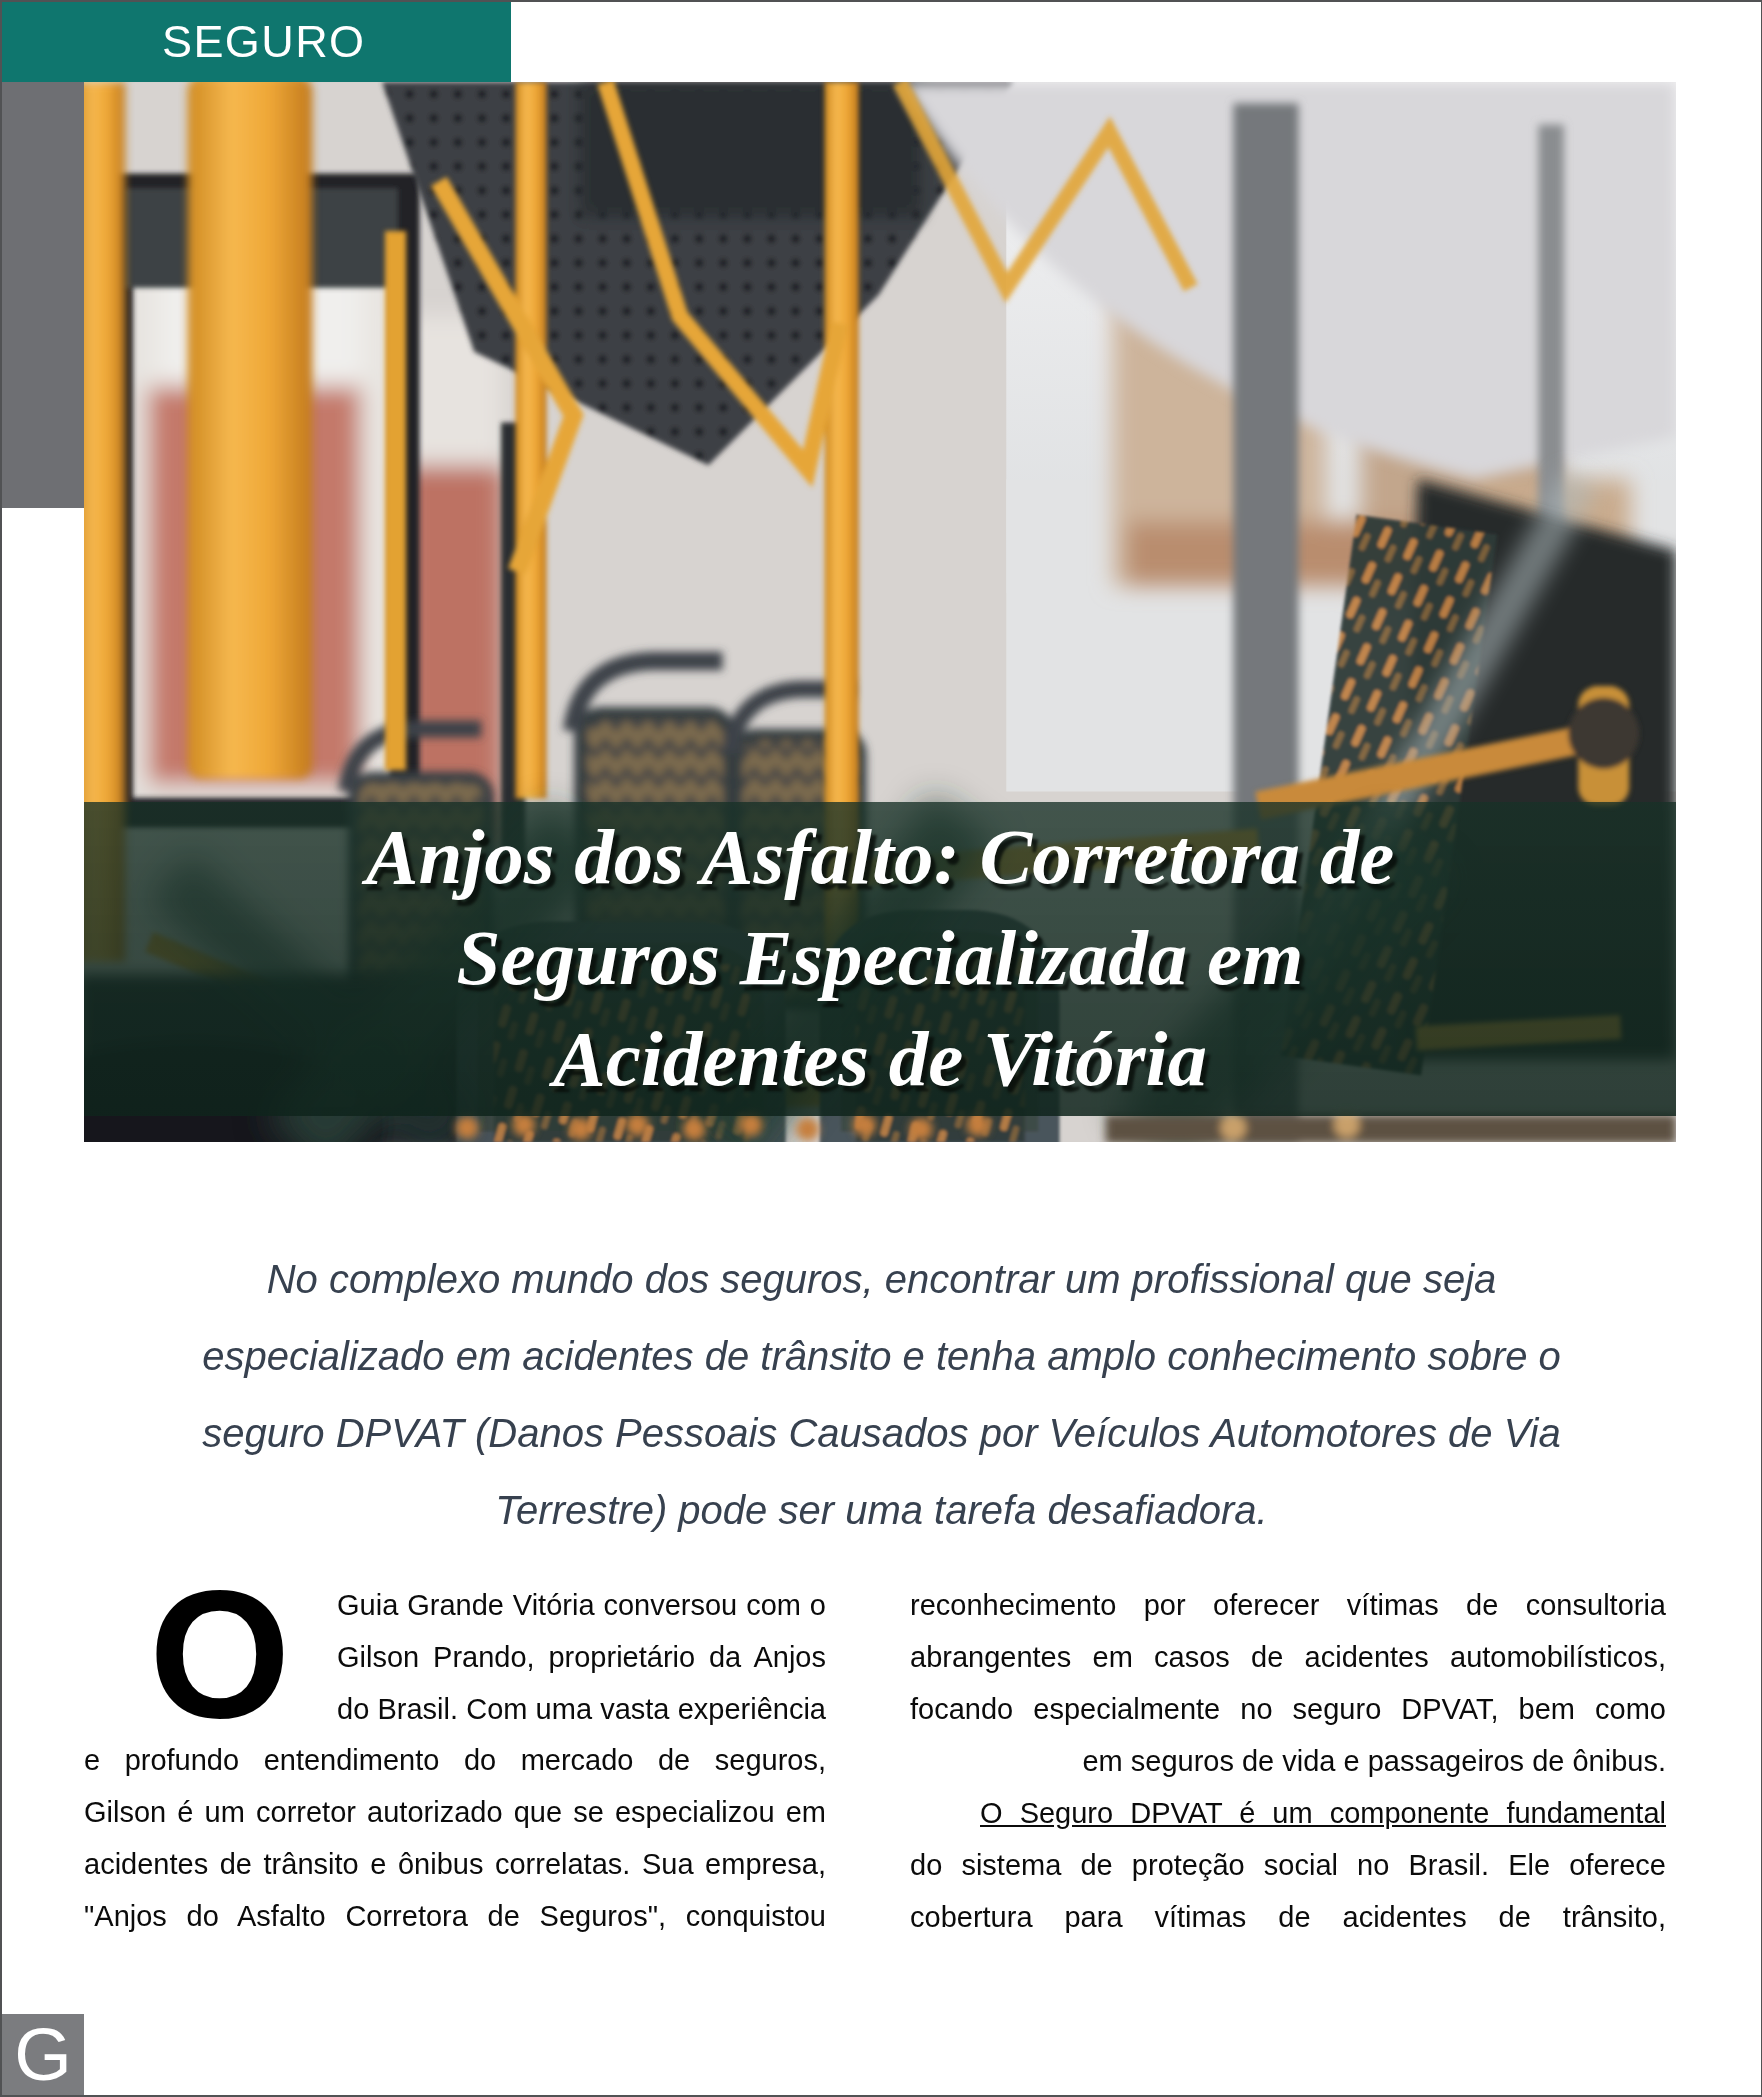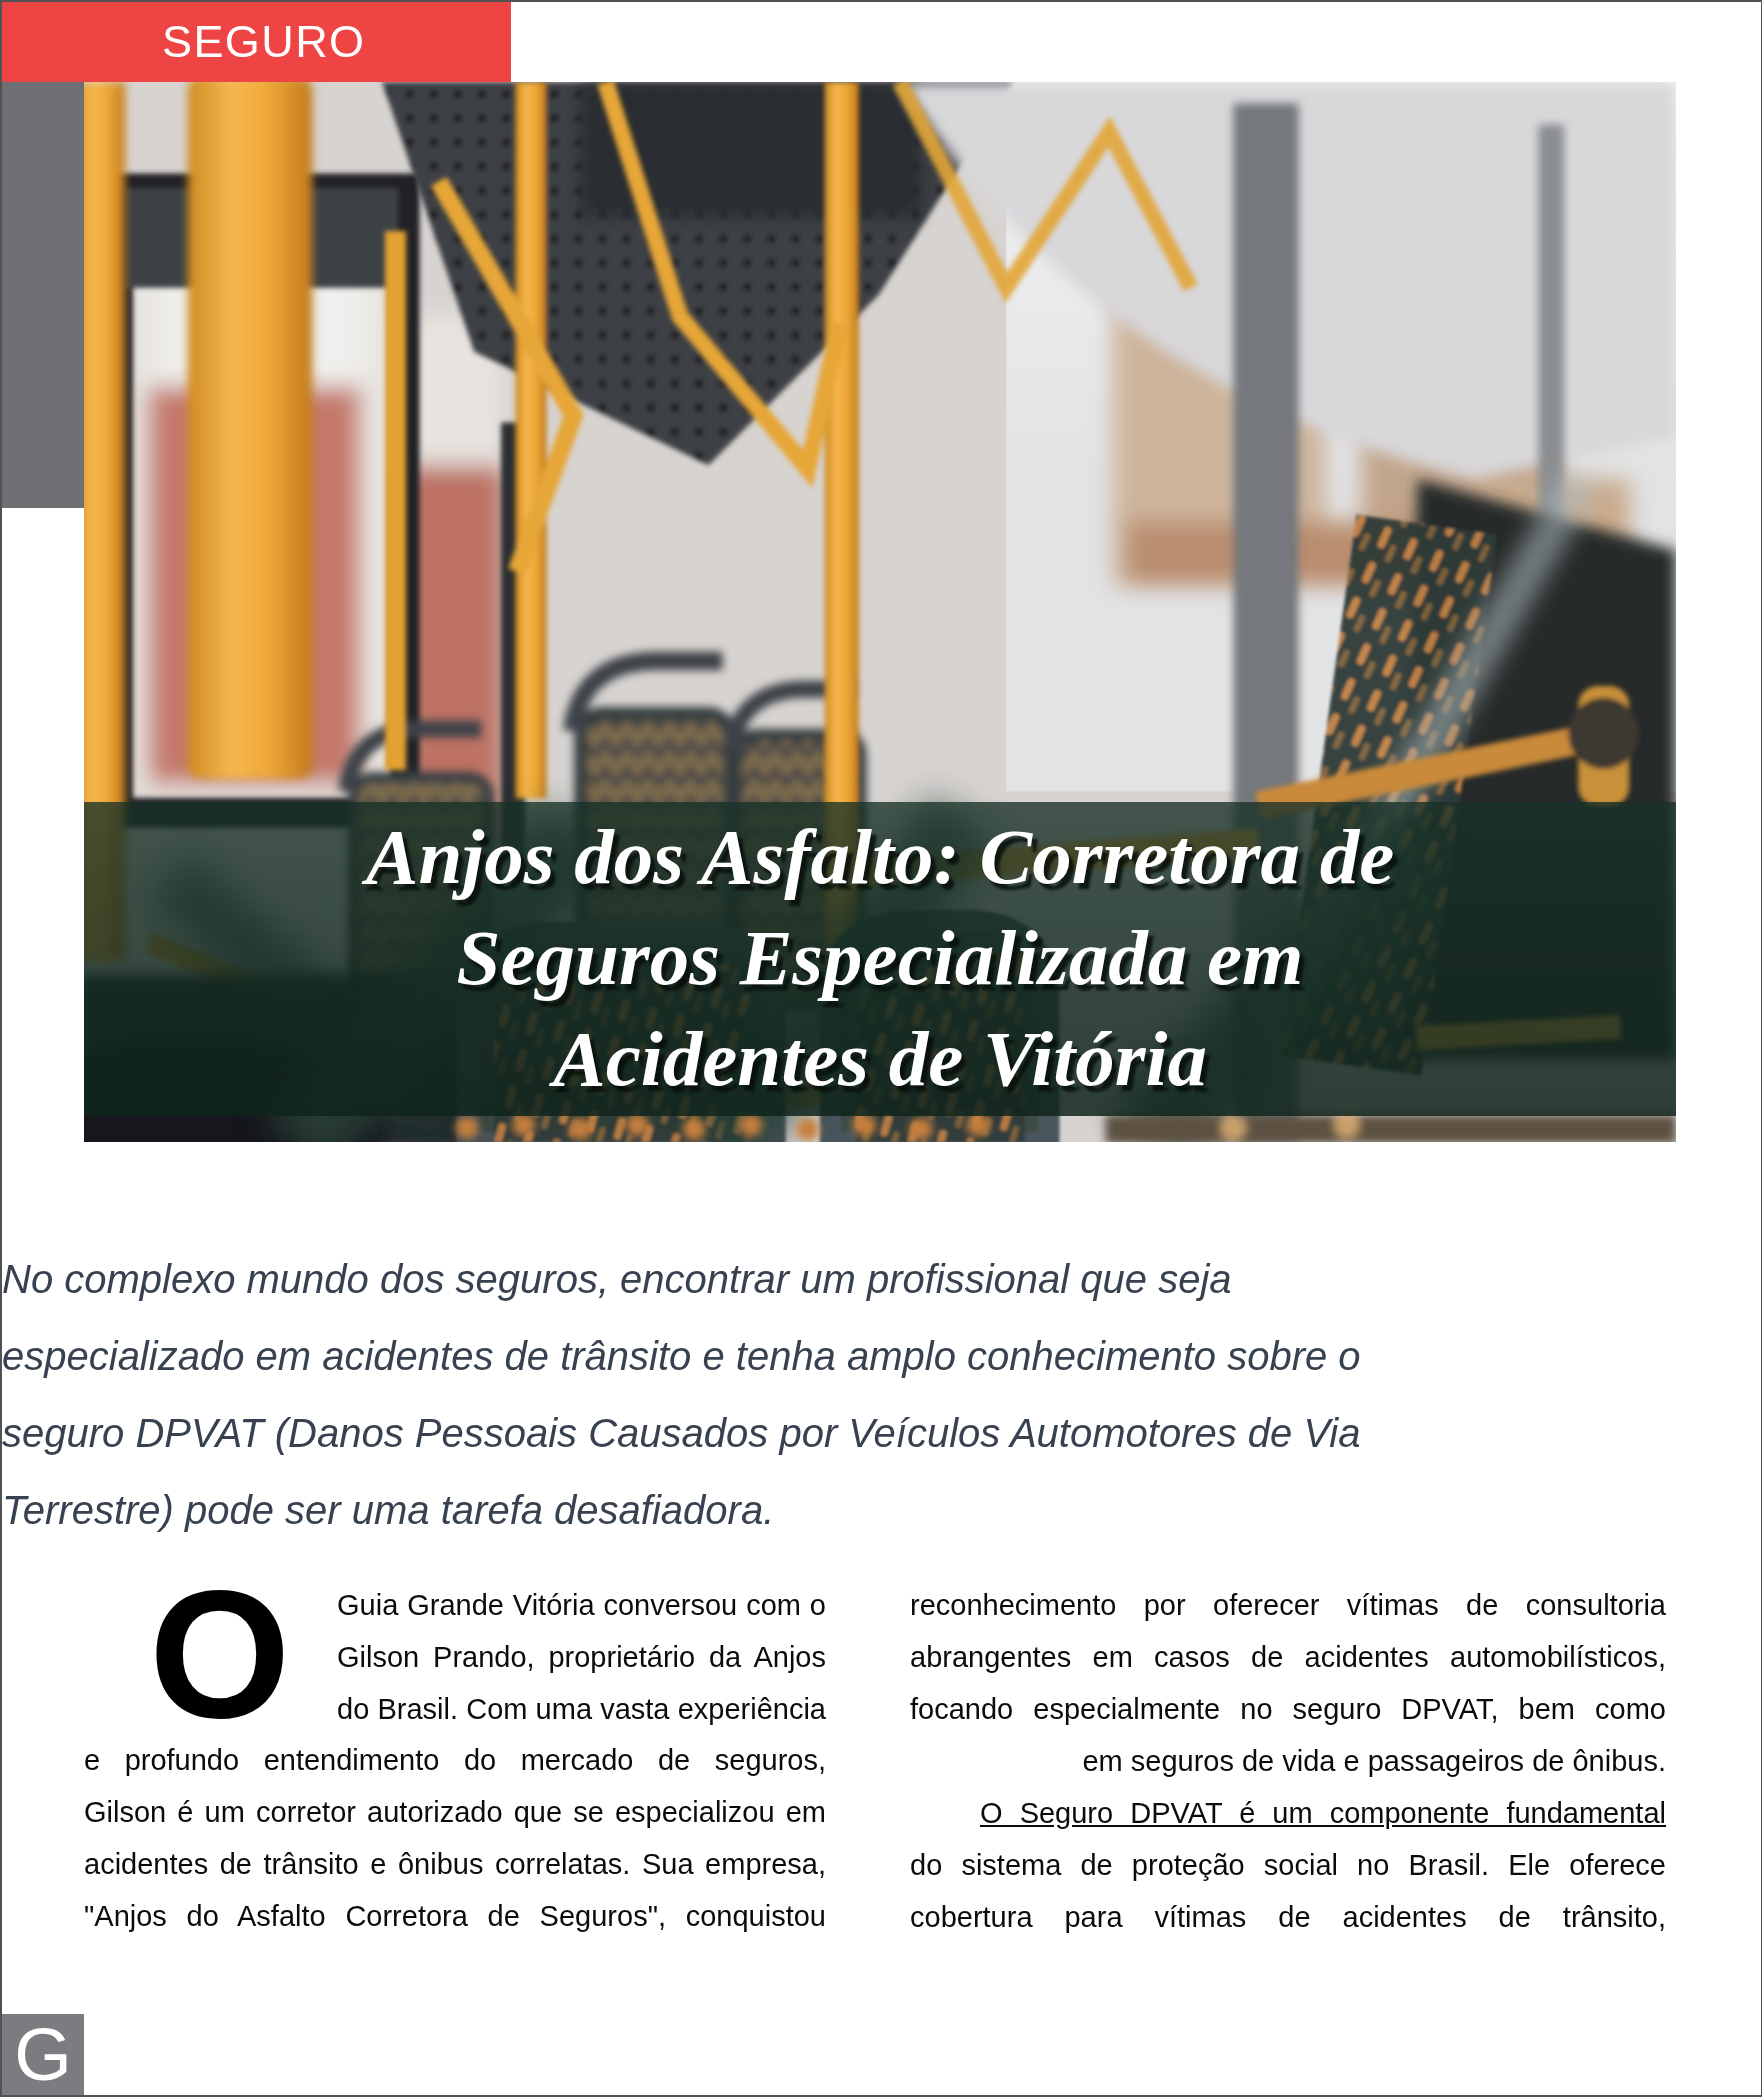"SEGURO" .band { background: #ef4444 -> #0f766e }
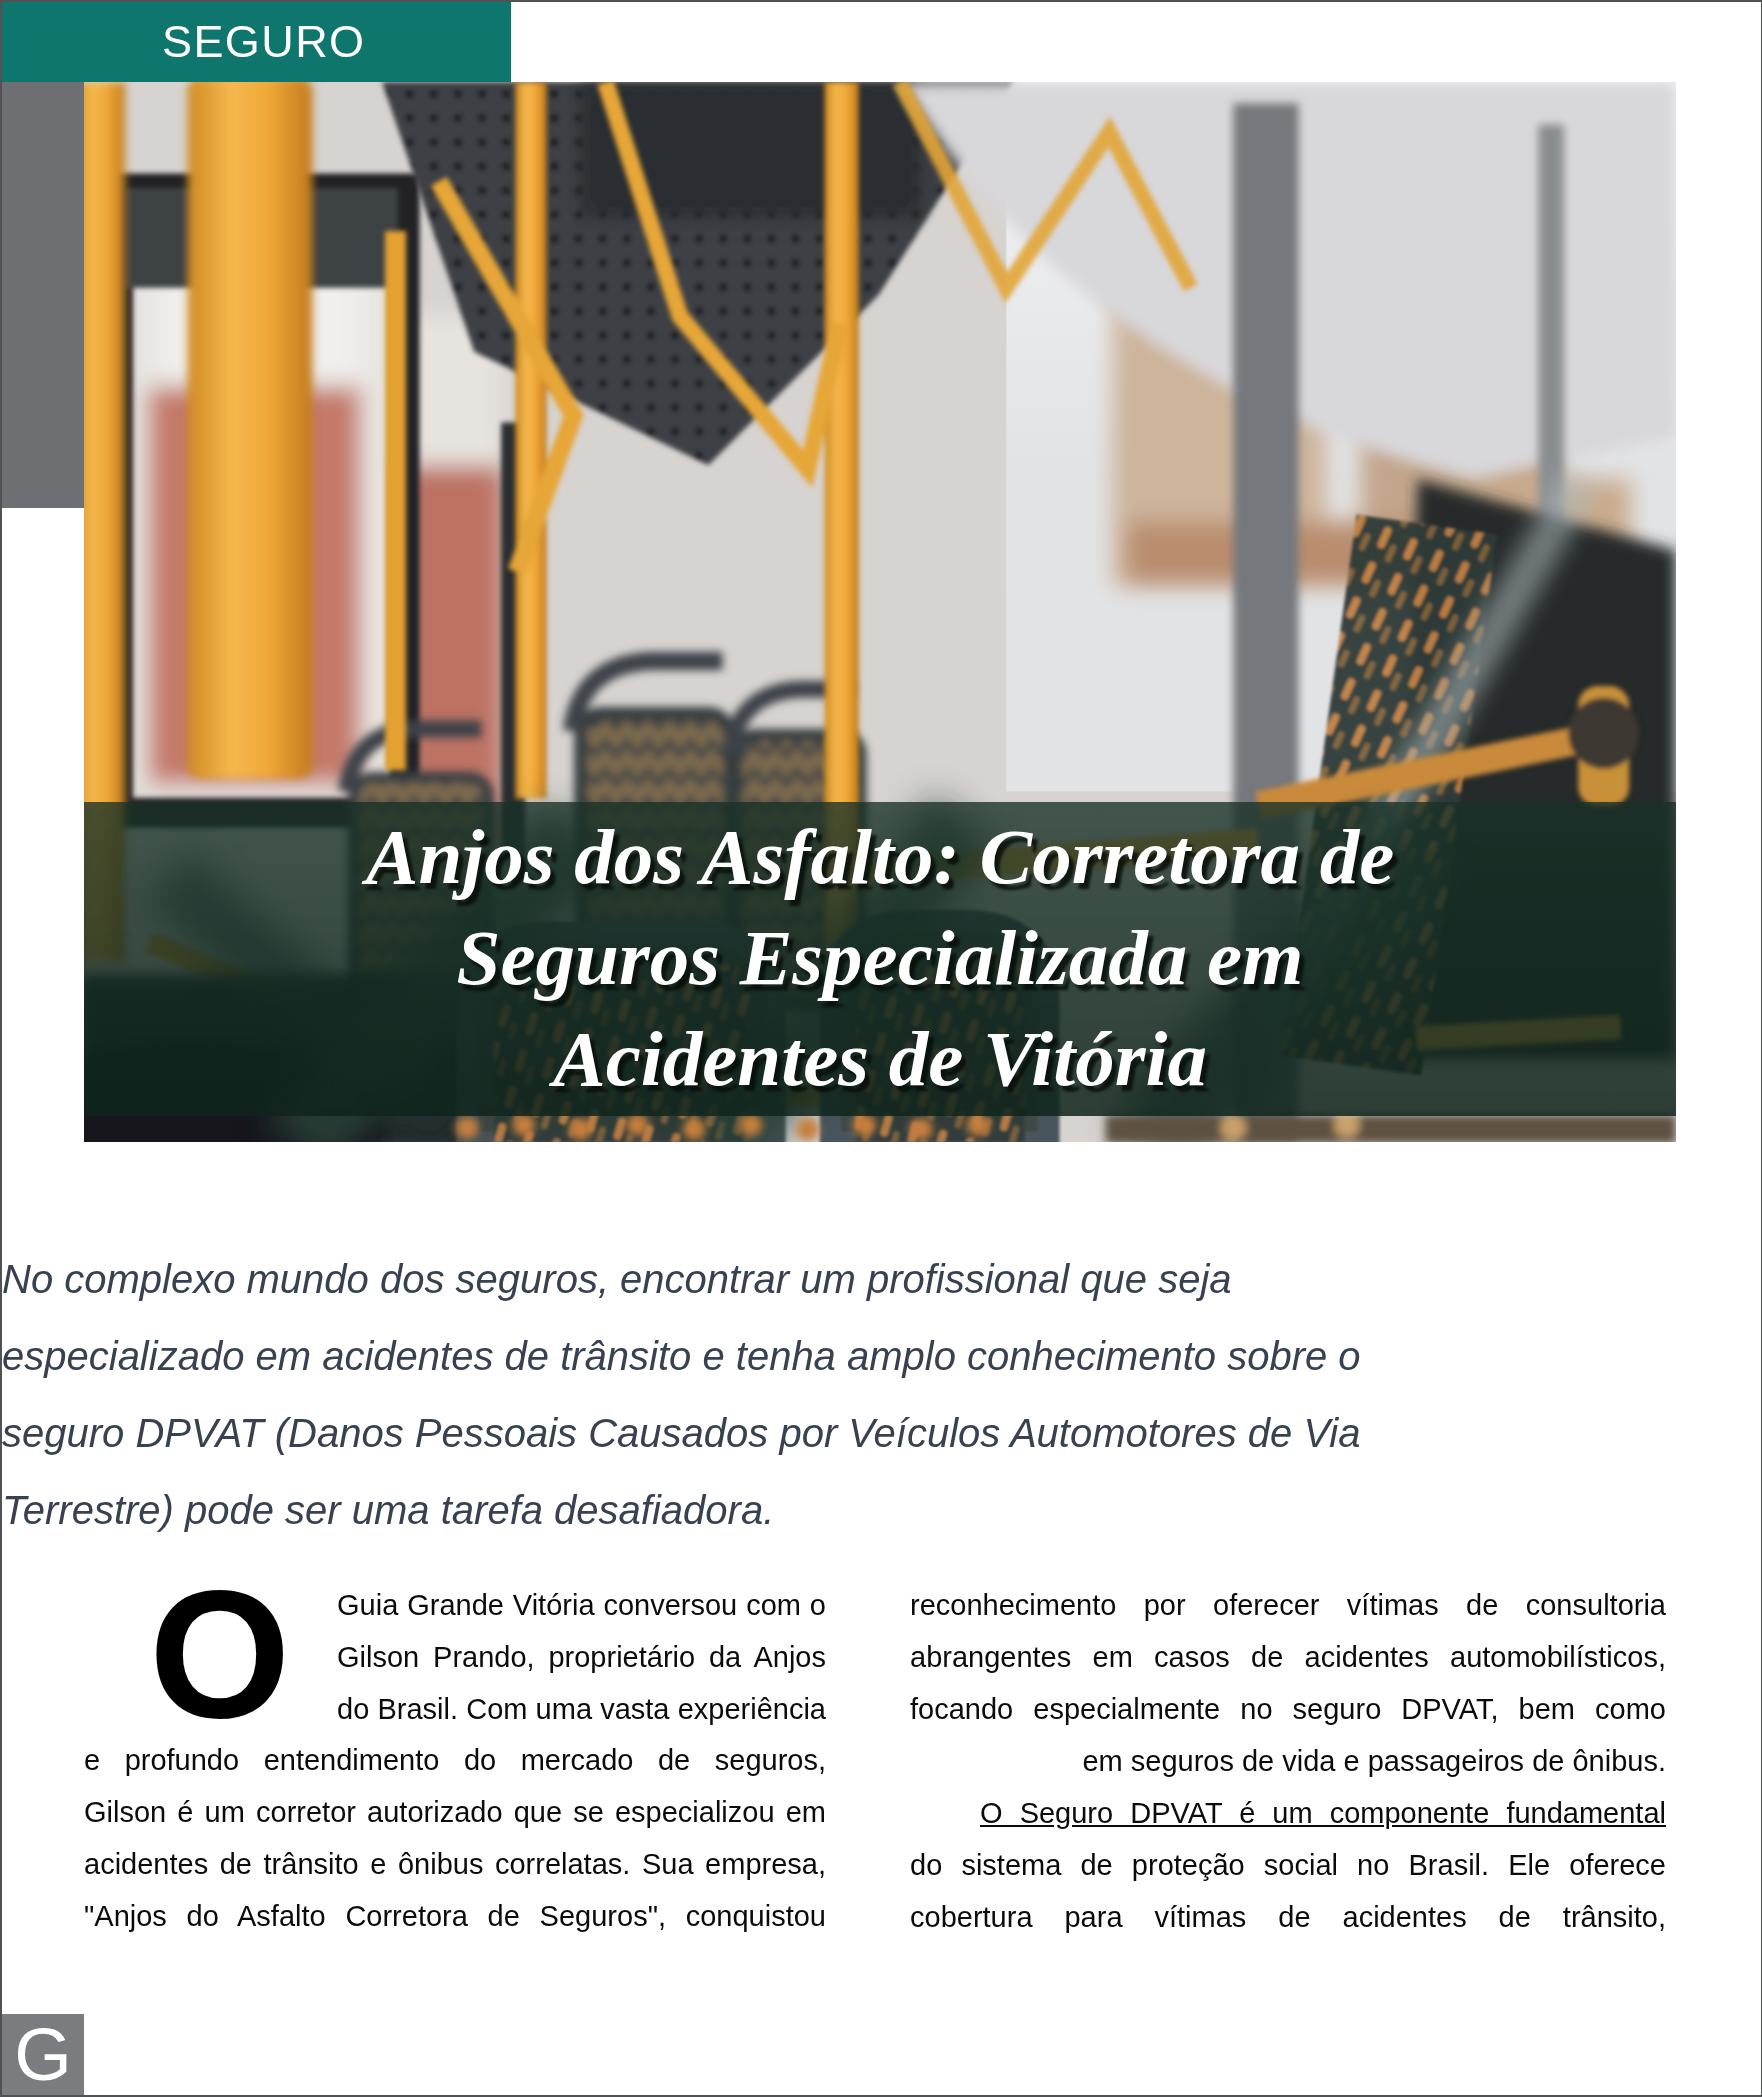"No complexo mundo dos seguros," .intro { text-align: left -> center }
